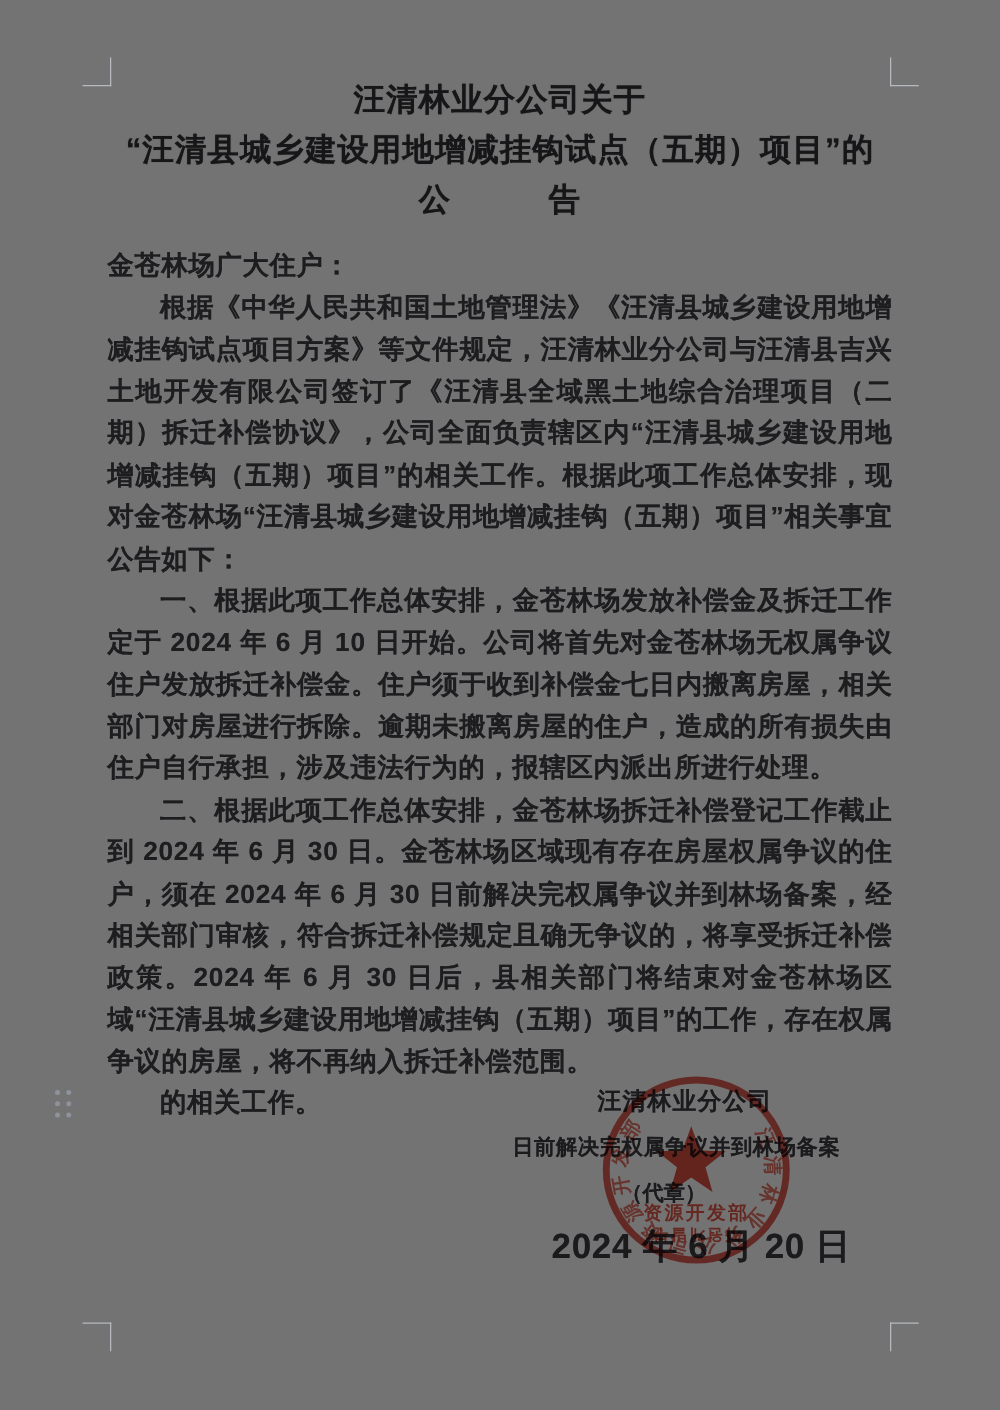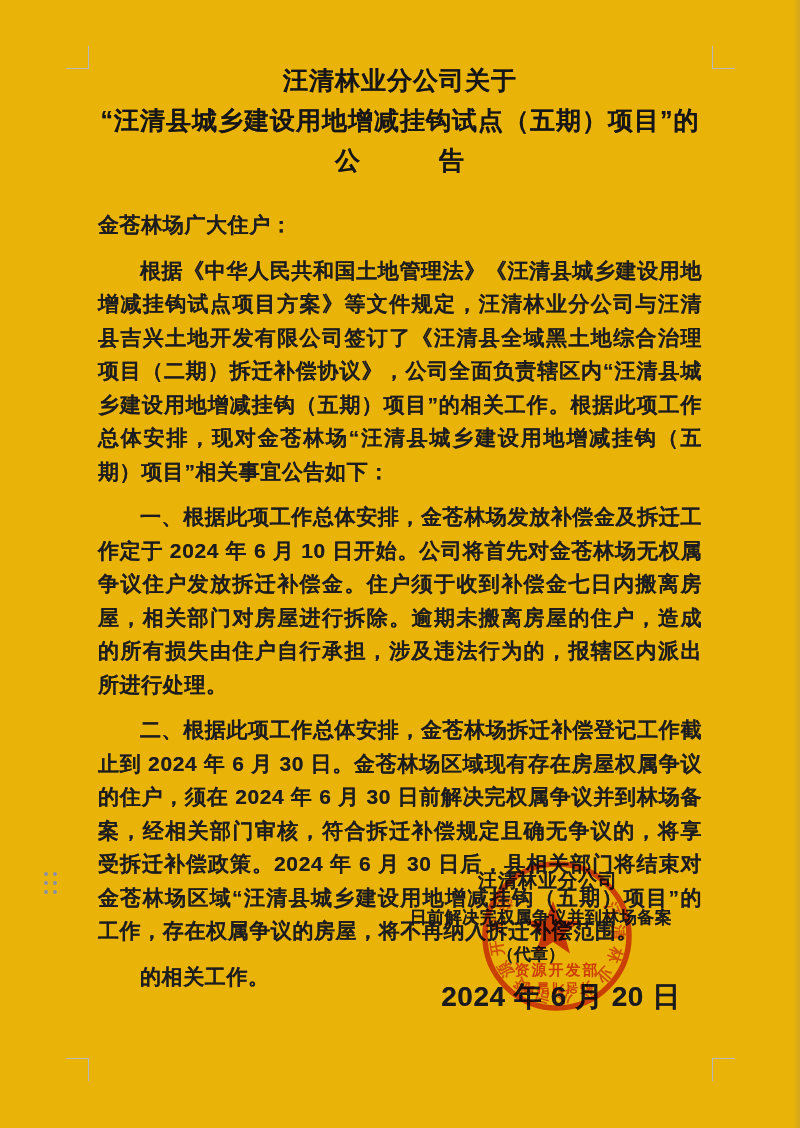"汪清林业分公司关于" .page { background: #eab308 -> #737373 }
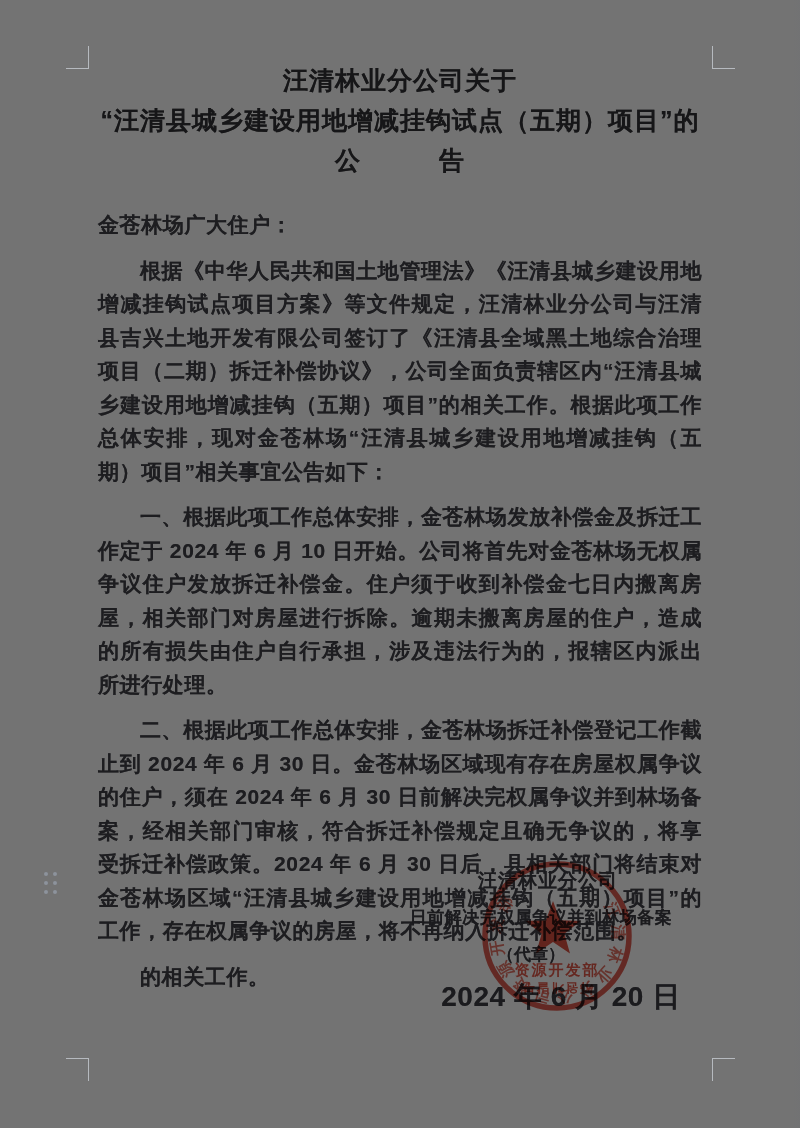"金苍林场广大住户：" .doc-body p { margin: 12px -> 0 }
